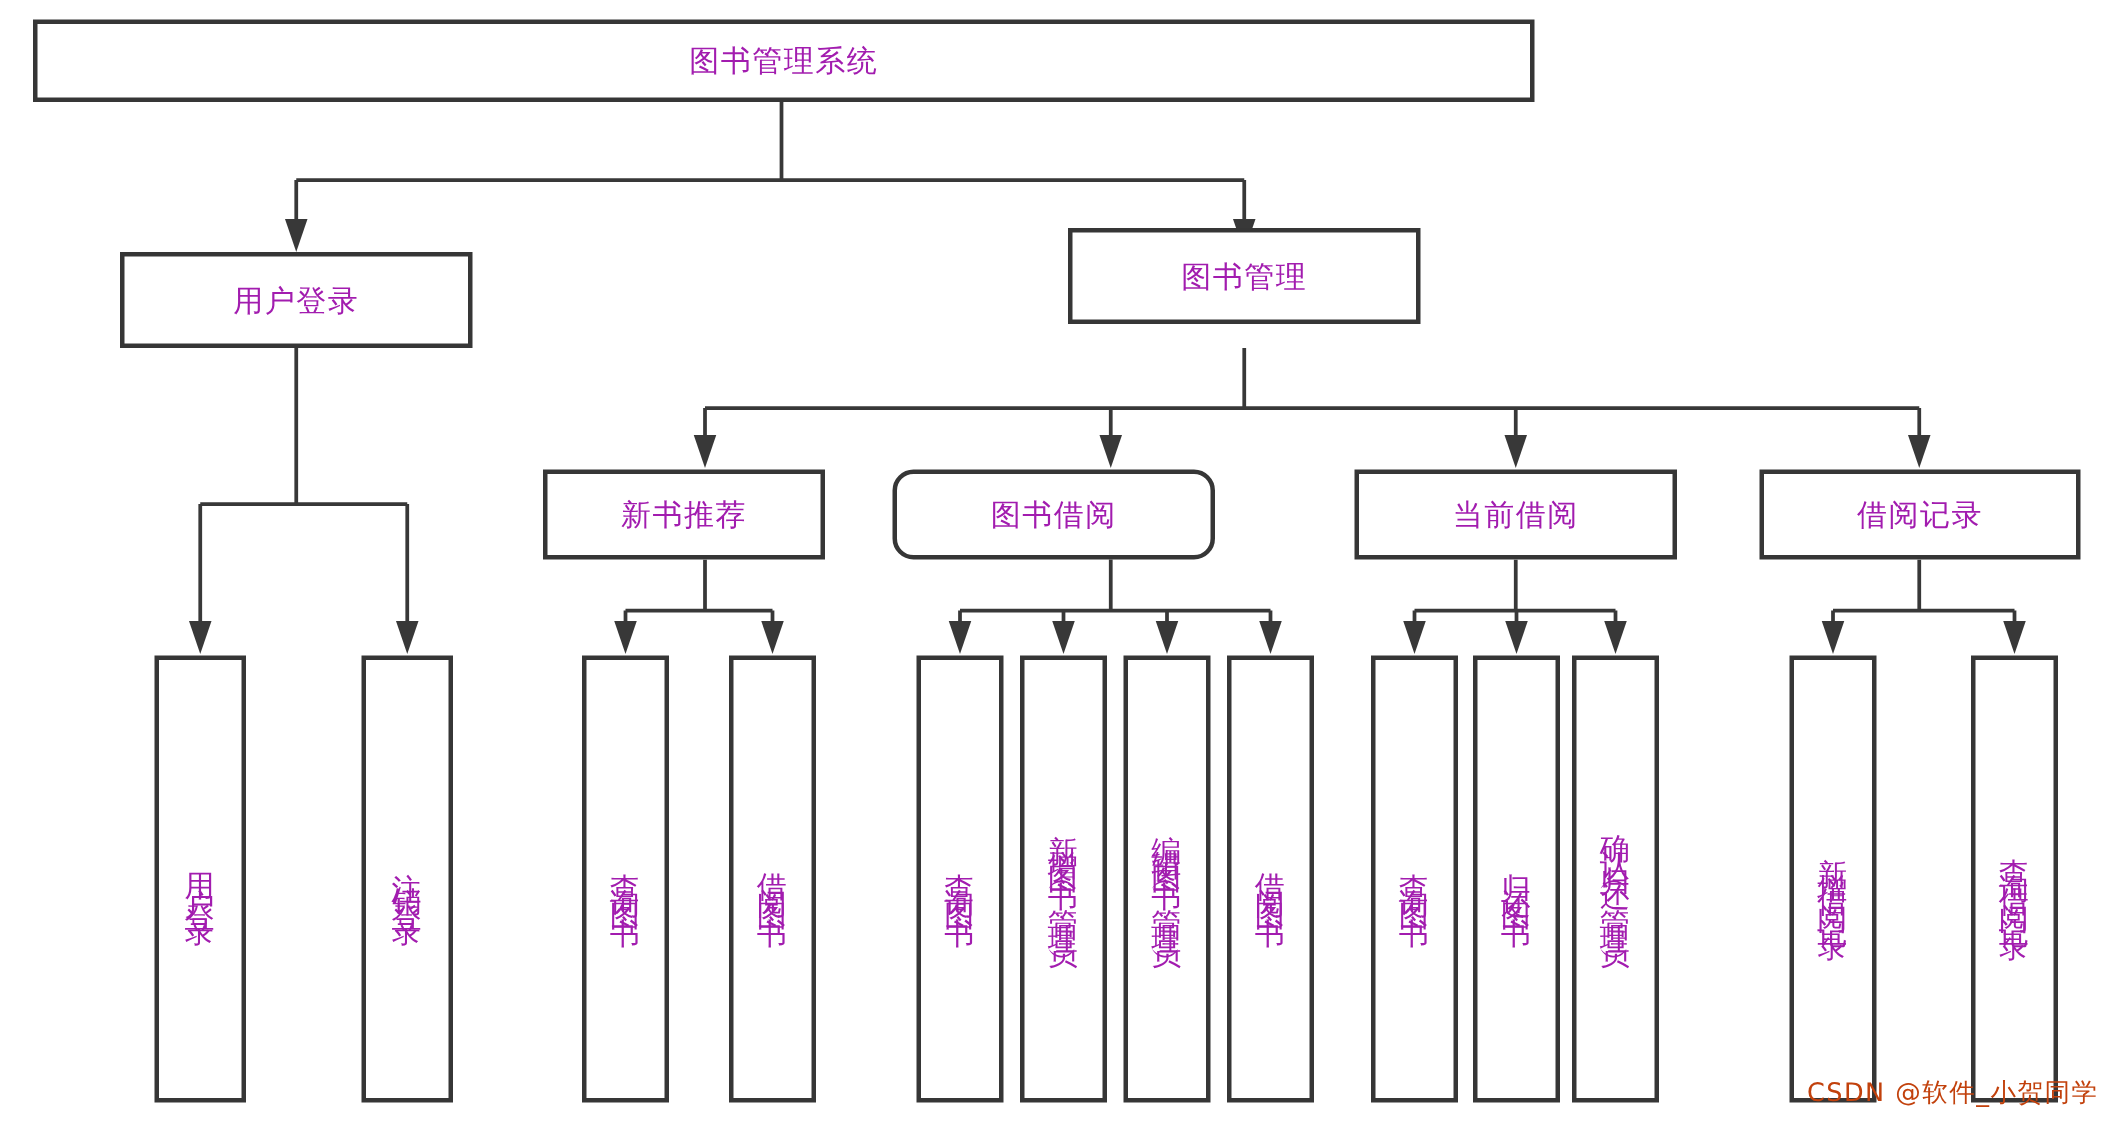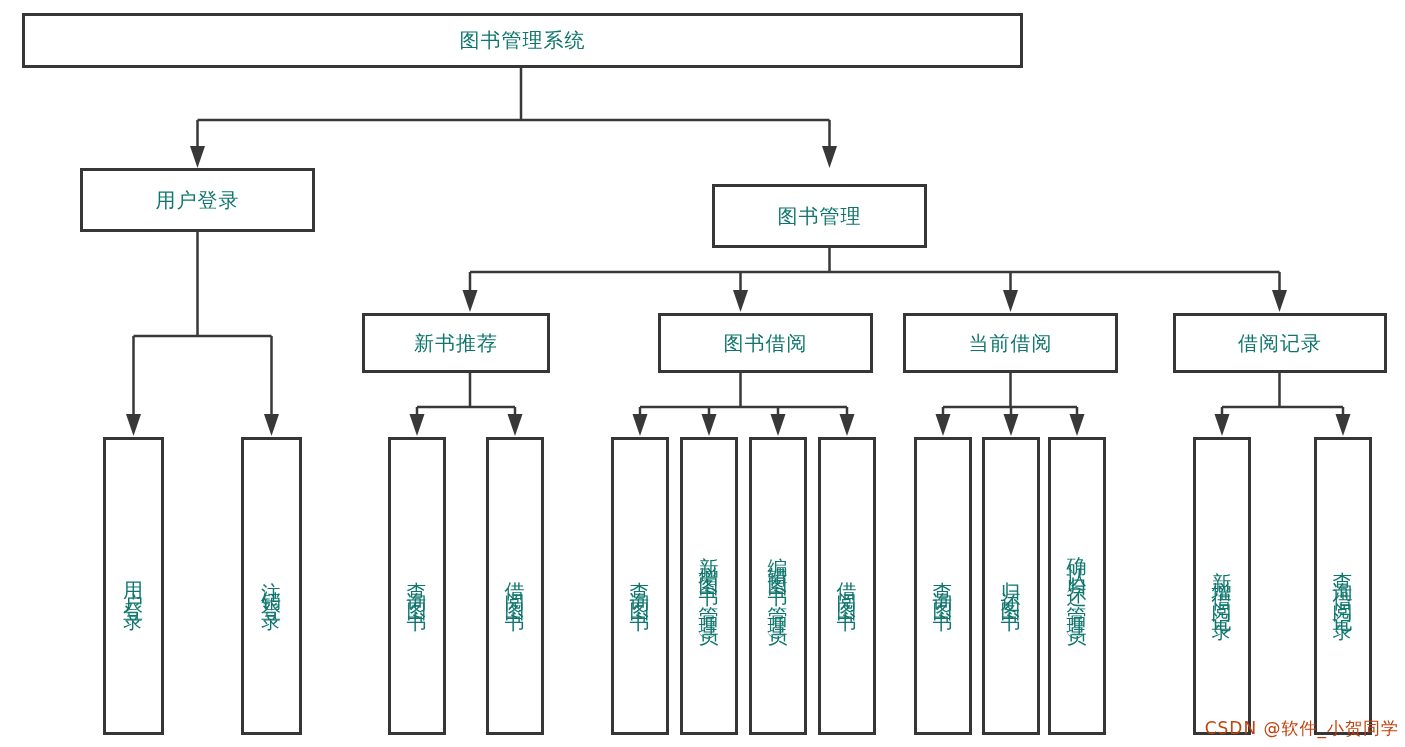"图书管理系统" .node { color: #0f766e -> #a21caf }
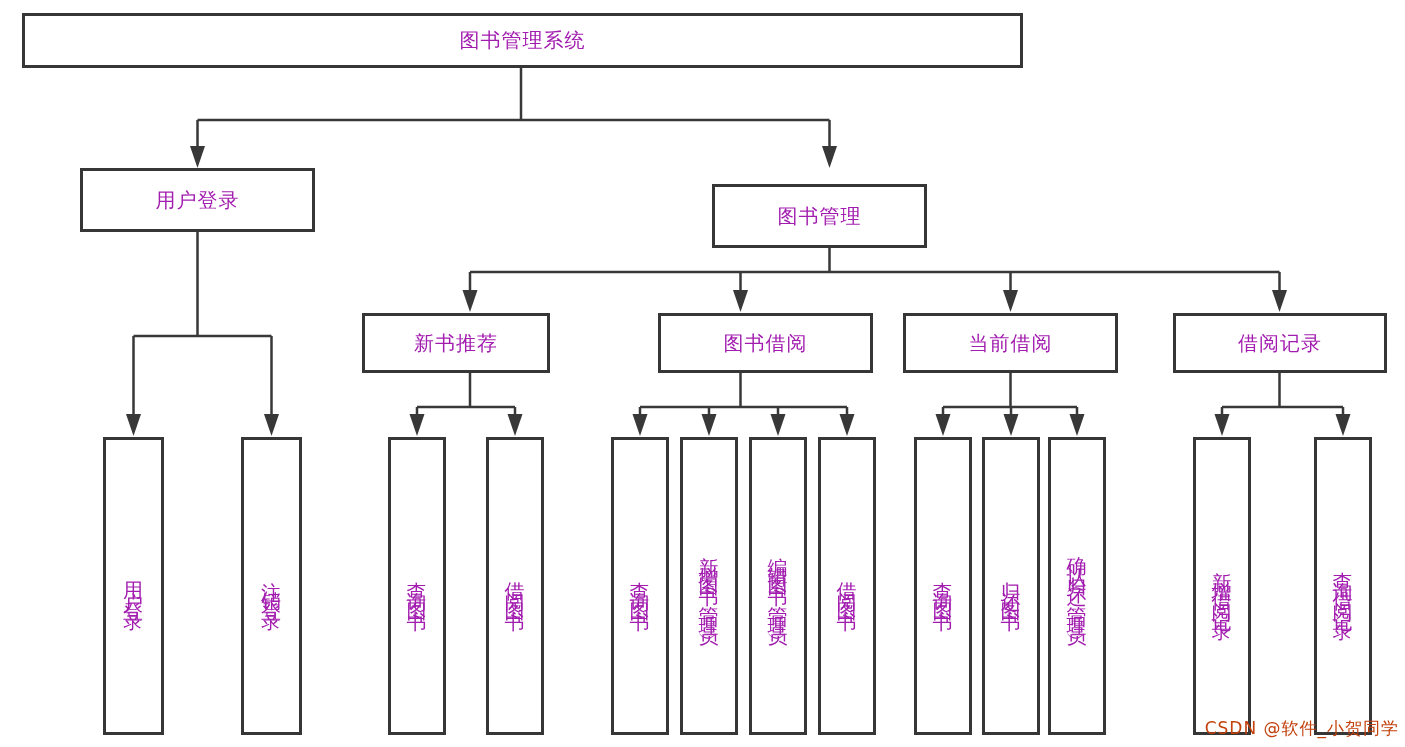"图书管理" .n-l2b { top: 184px -> 152px; width: 215px -> 235px }
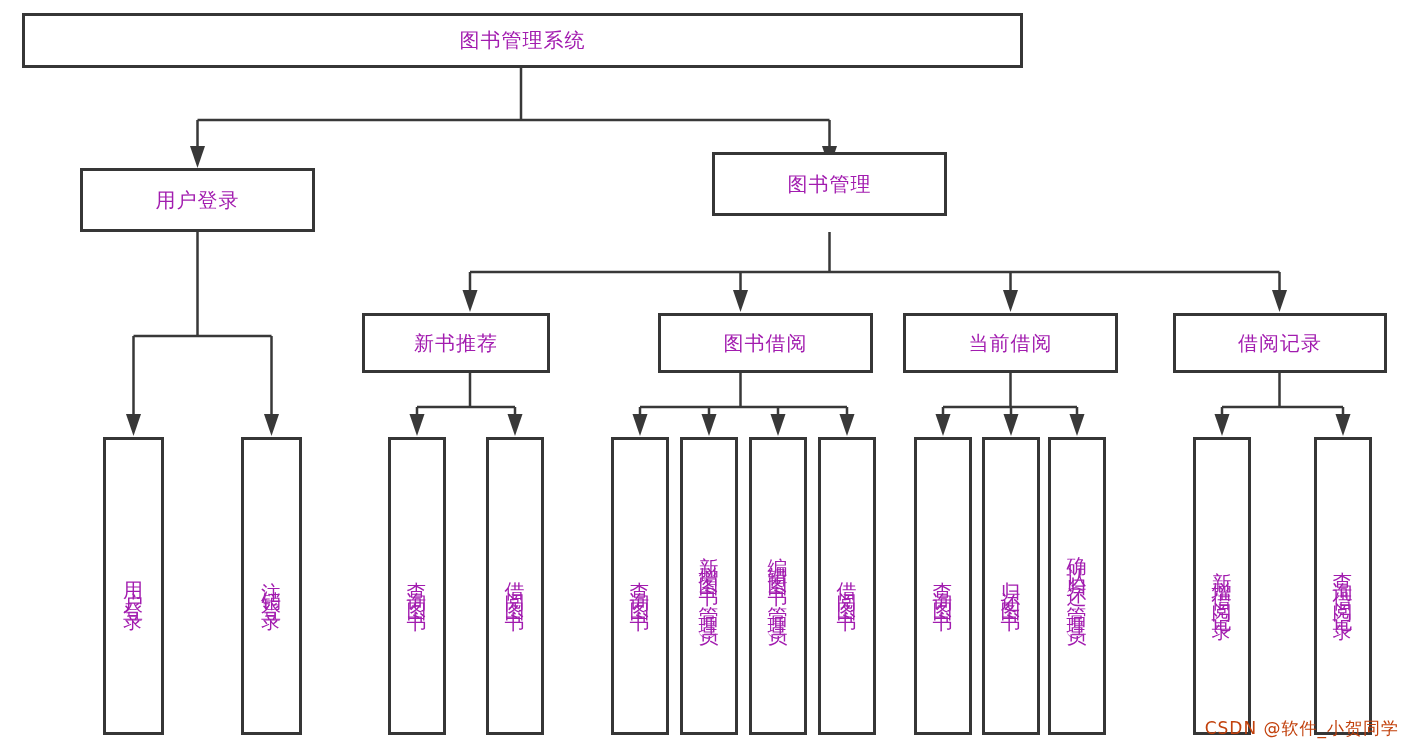"图书借阅" .n-l3b { border-radius: none -> 14px; left: 658px -> 595px }
